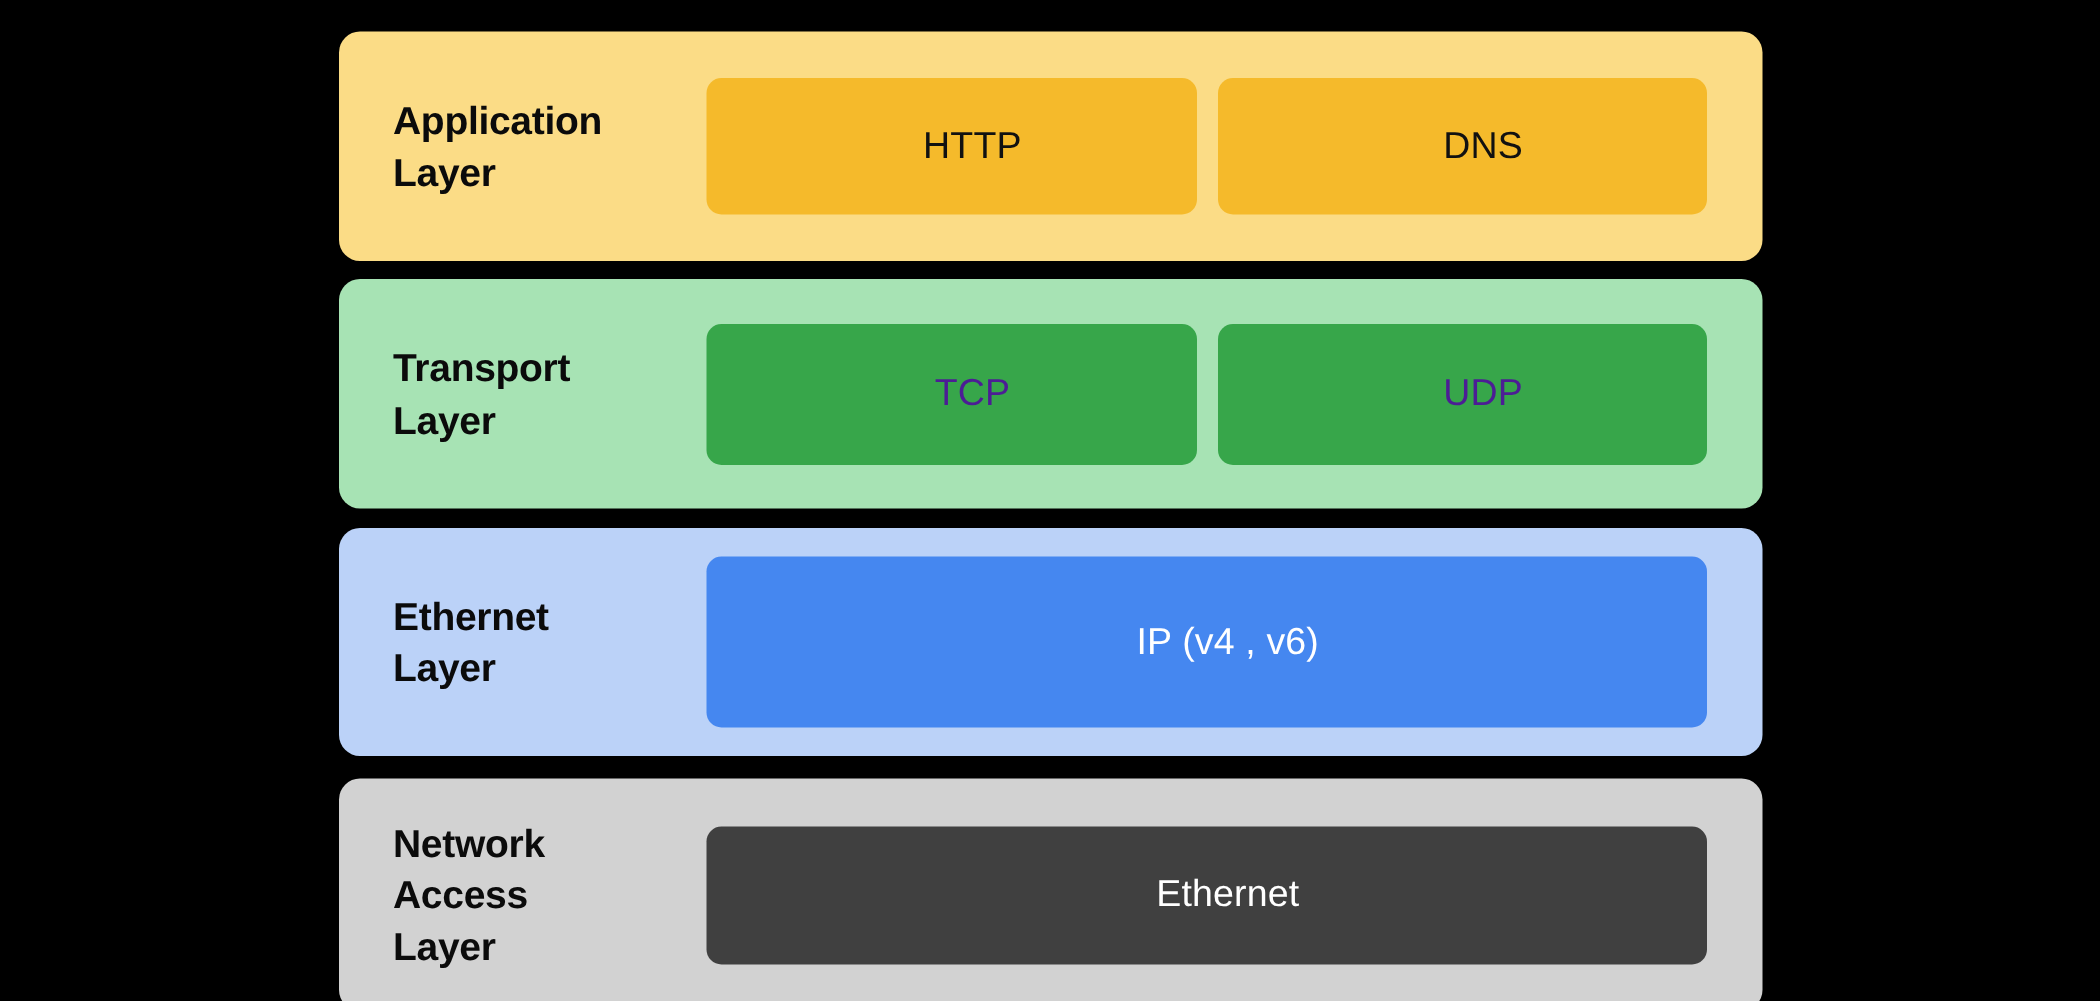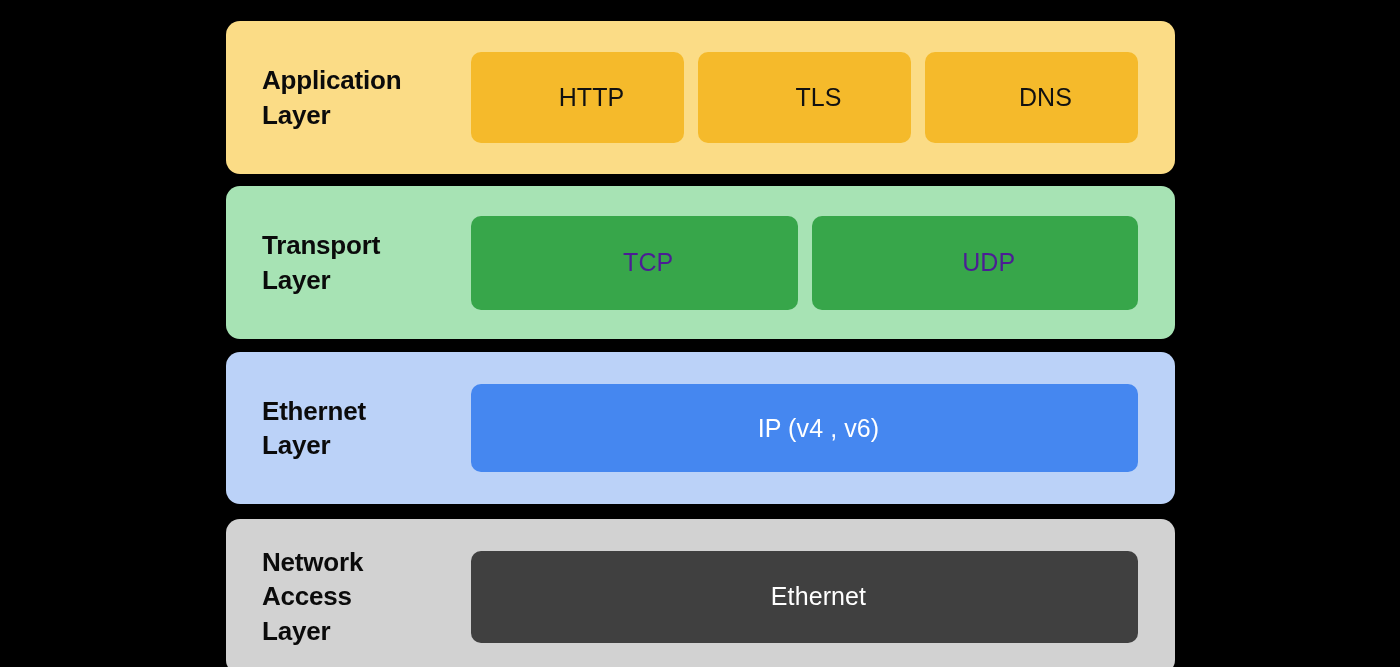"TLS" div.chip { html: <div>TLS</div> -> none }
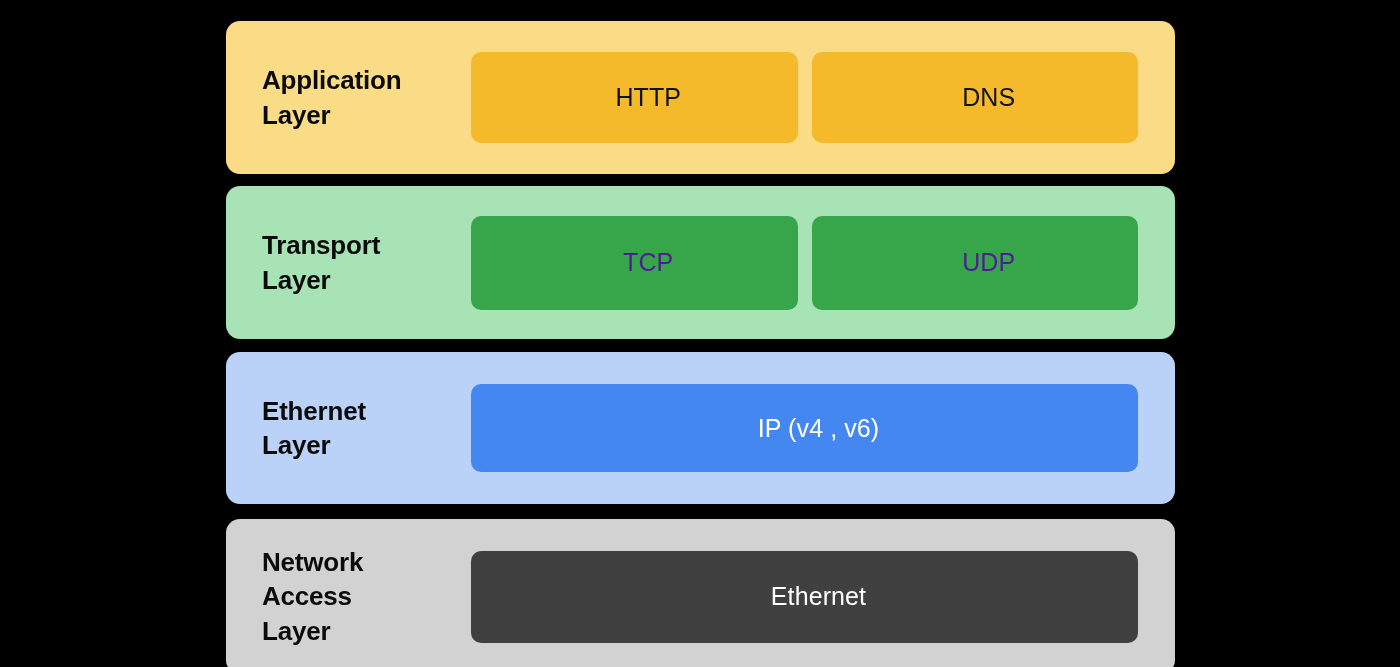"IP (v4 , v6)" .internet .chip { height: 88px -> 114px }
